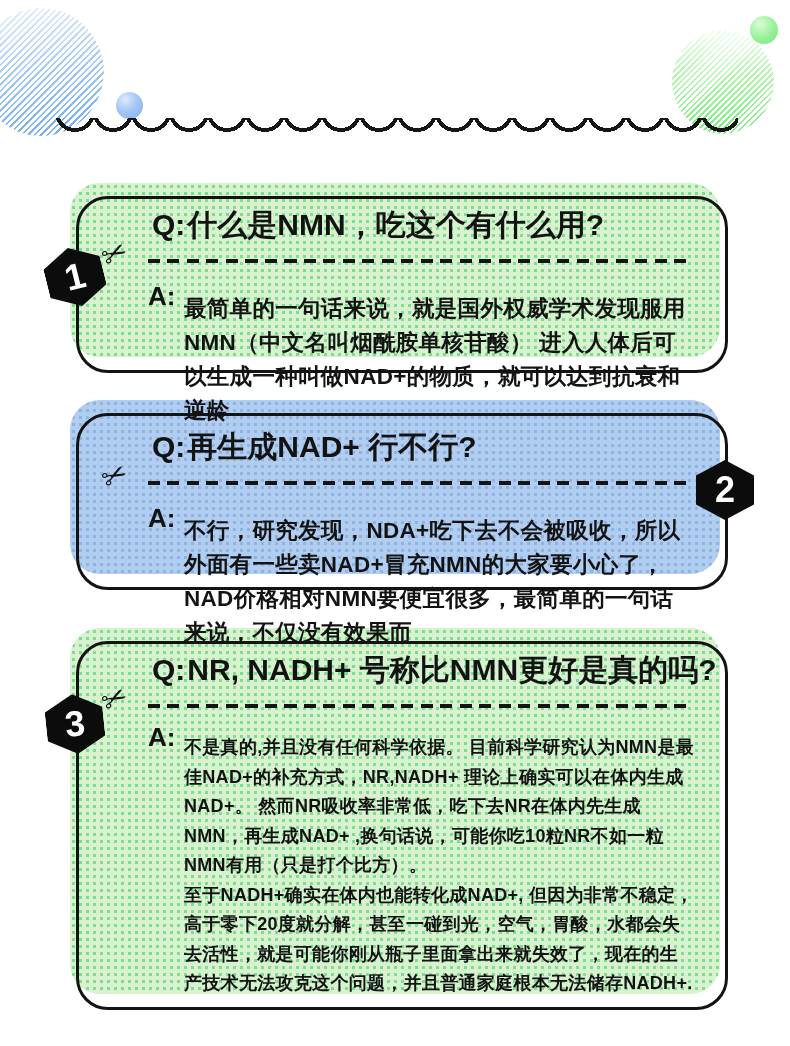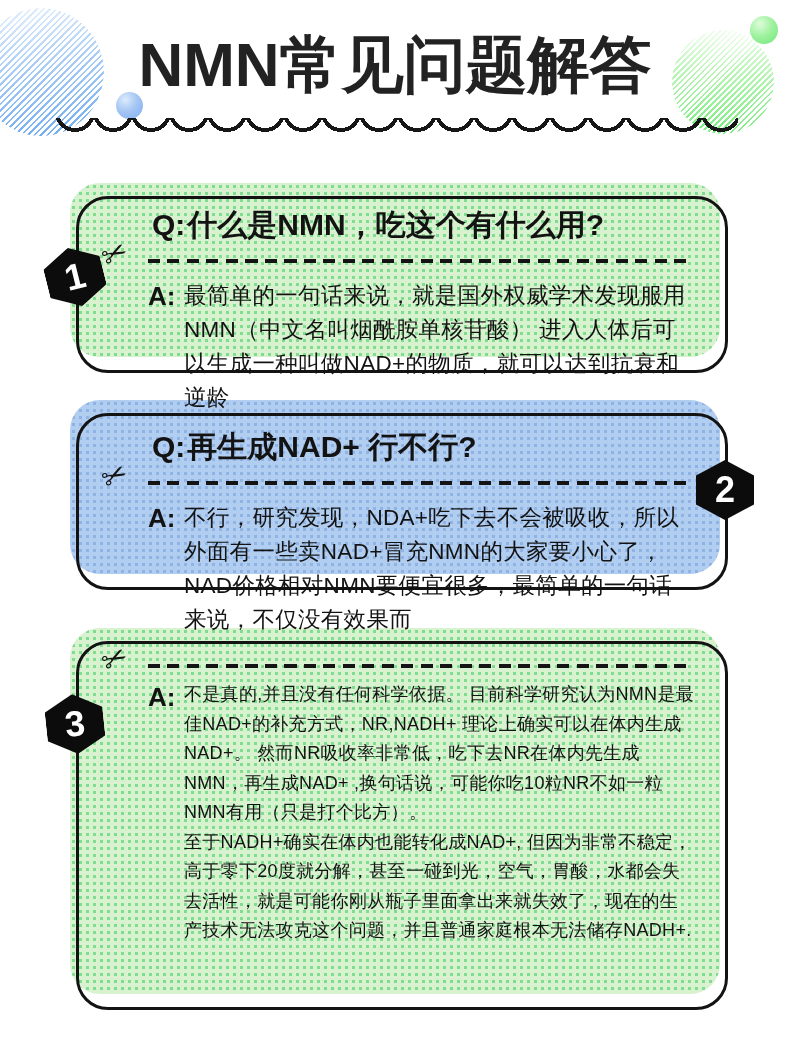"NMN常见问题解答" h1.title { html: <h1>NMN常见问题解答</h1> -> none }
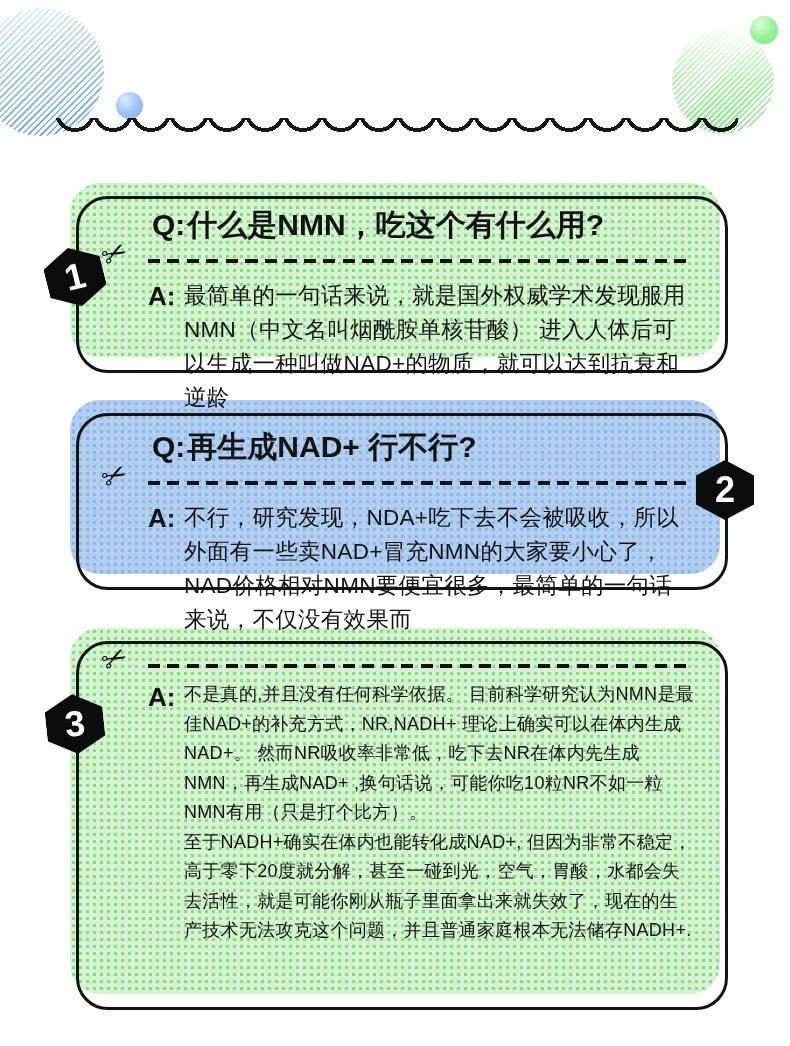"最简单的一句话来说，就是国外权威学术发现服用NMN（中文名叫烟酰胺单核苷酸）" .a-text { font-weight: 400 -> 700; margin-top: none -> 13px }
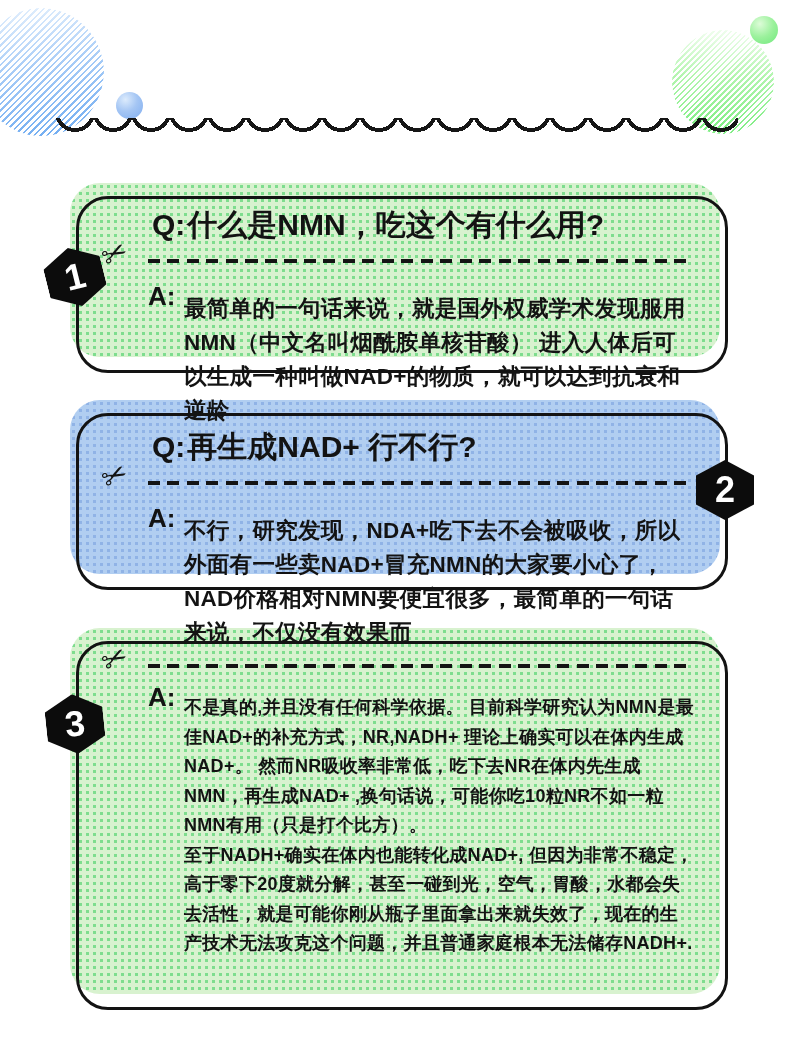"Q:NR, NADH+ 号称比NMN更好是真的吗?" div.q-row { html: none -> <div> <span>Q:</span><span>NR, NADH+ 号称比NMN更好是真的吗?</span> </div> }
